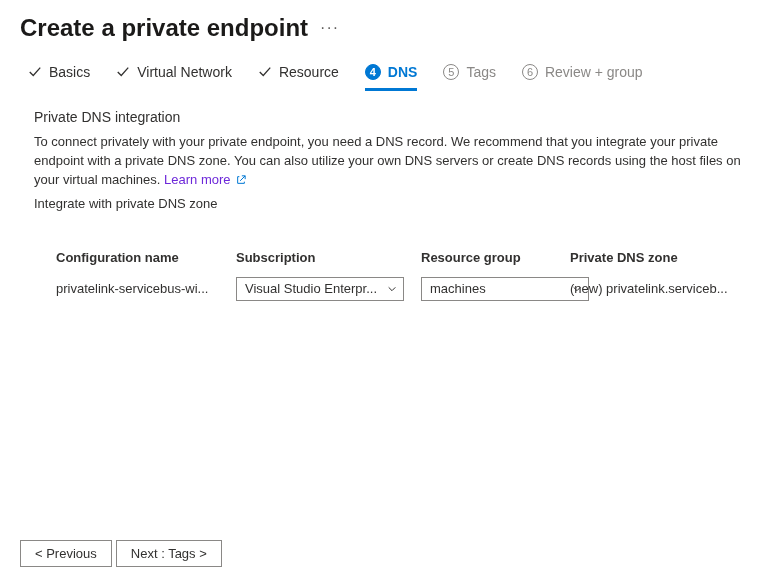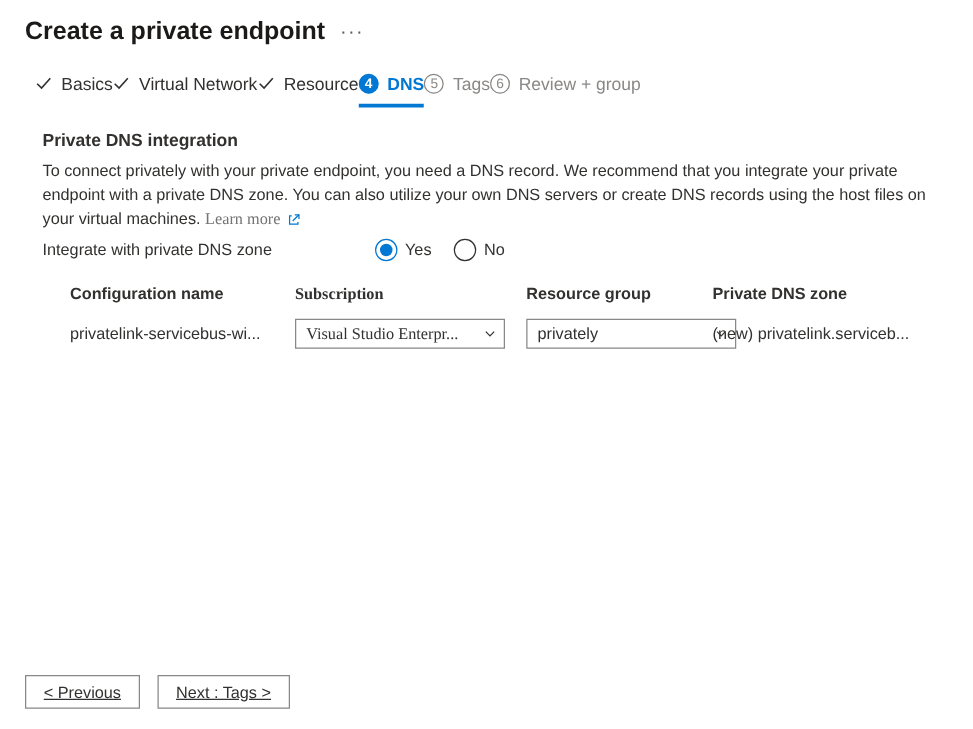"Create a private endpoint" .page-title { font-size: 20px -> 24px }
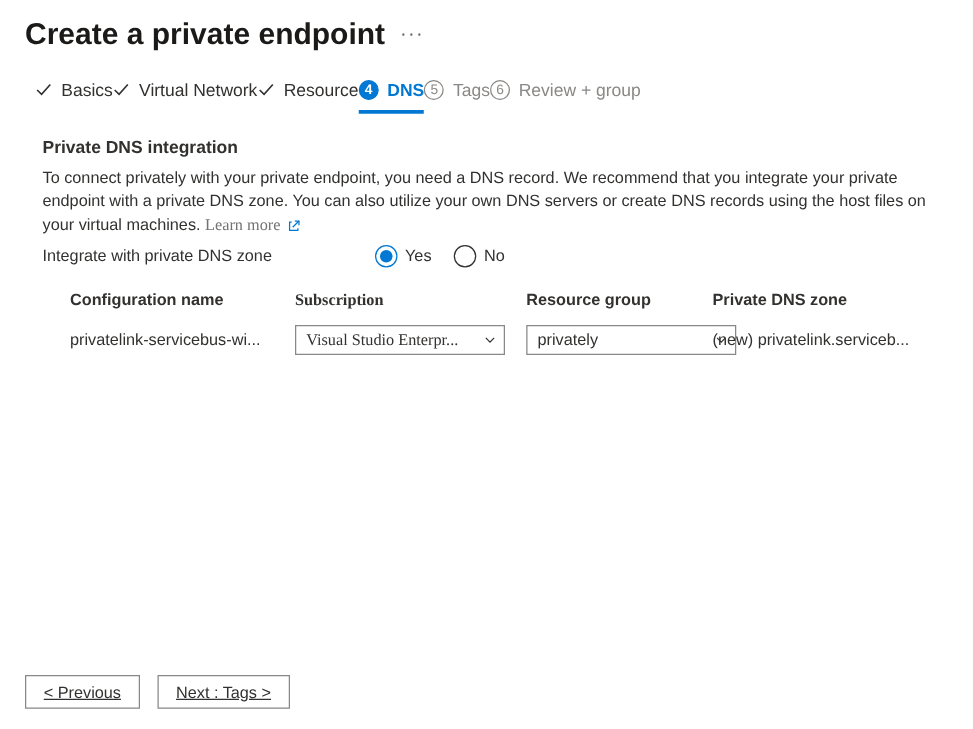"Basics" .tabs { gap: none -> 26px }
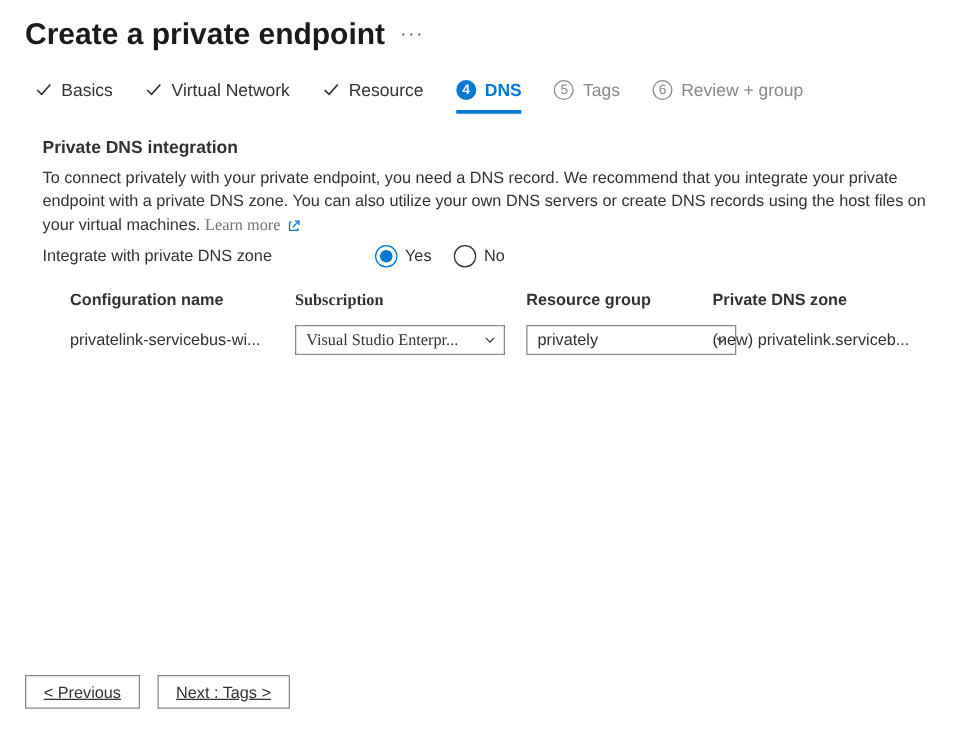"Private DNS integration" .section-title { font-weight: 700 -> 400 }
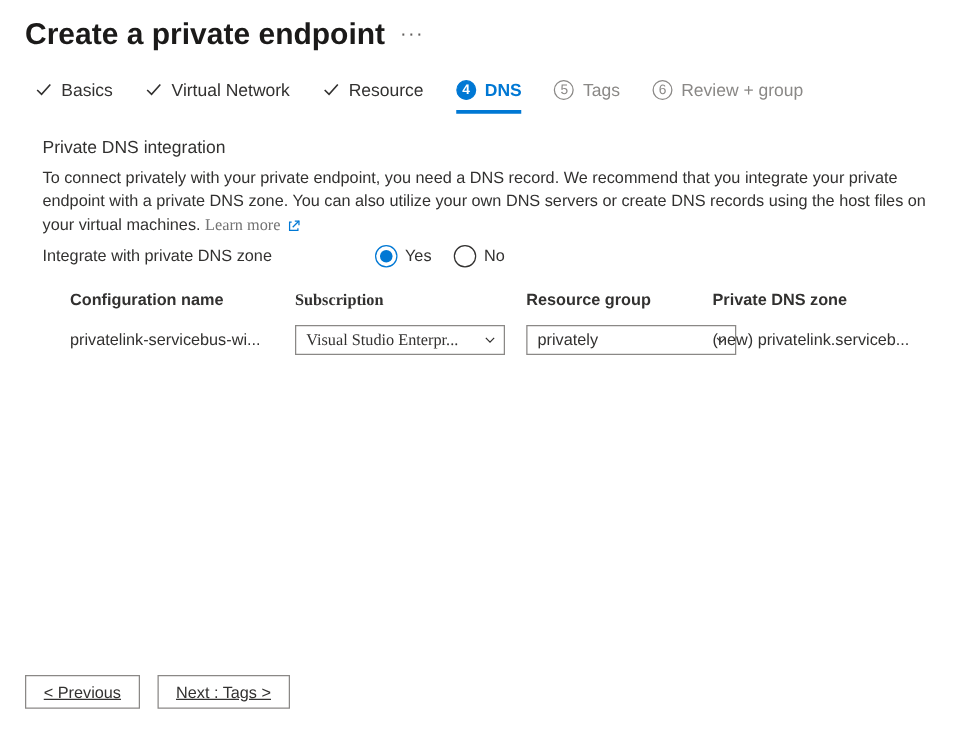"Learn more" .learn-link { color: #737373 -> #6d28d9; font-family: Liberation Serif, serif -> none }
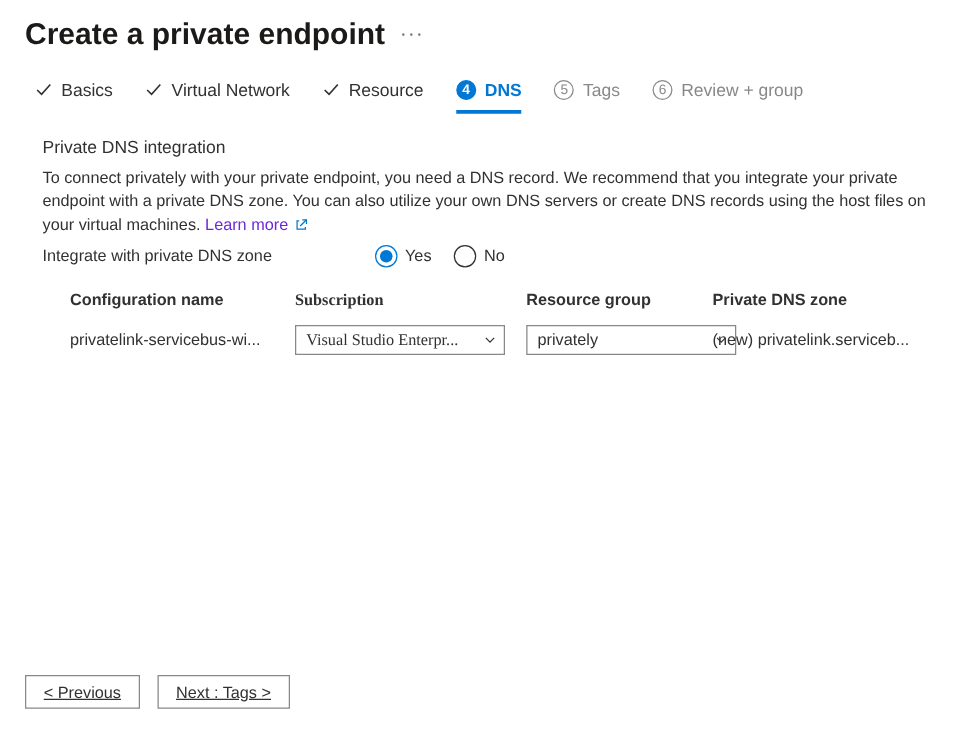"Integrate with private DNS zone" .field-row { gap: 16px -> 0 }
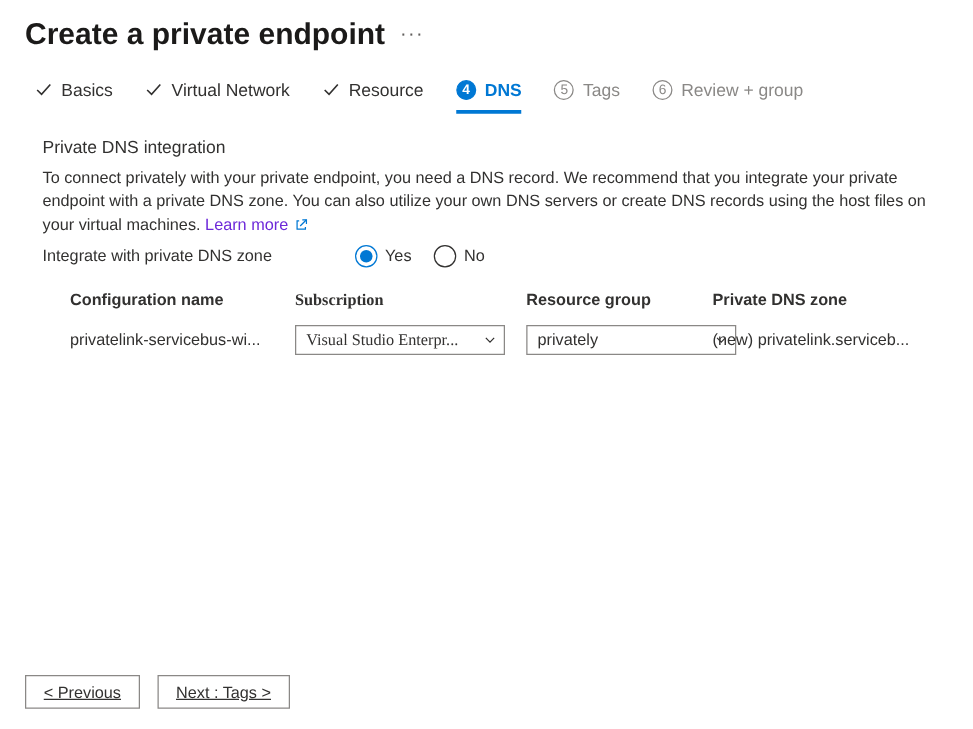"Yes" div.radio-group { html: <div> <div> <span> <span></span> </span> <span>Yes</span> </div> <div> <span></span> <span>No</span> </div> </div> -> none }
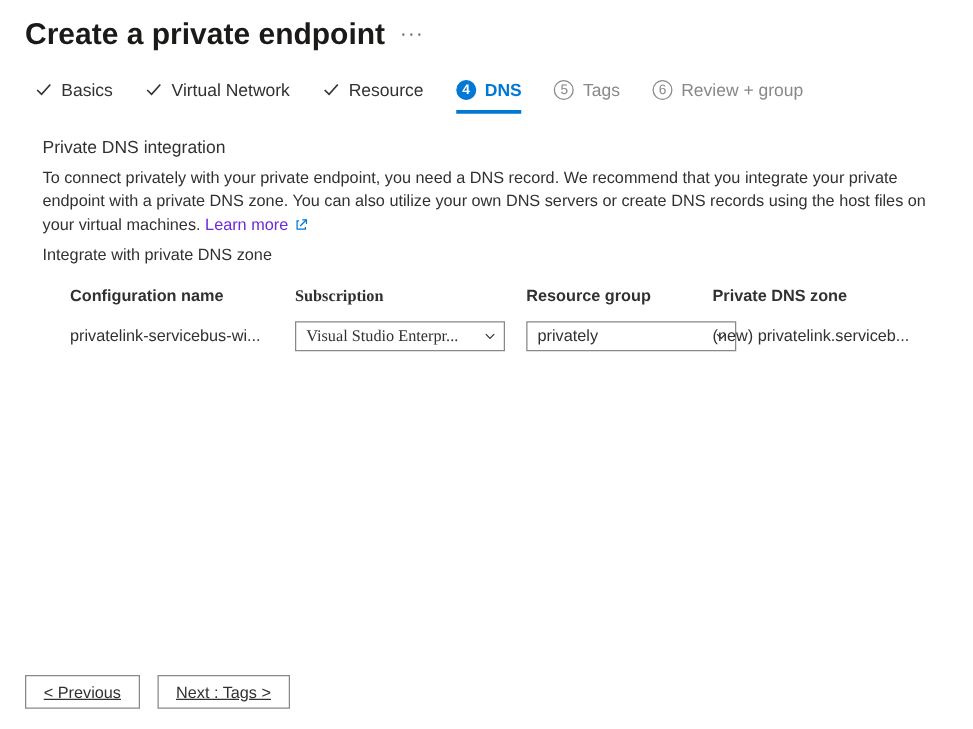"Configuration name" .table { margin-top: 12px -> 33px }
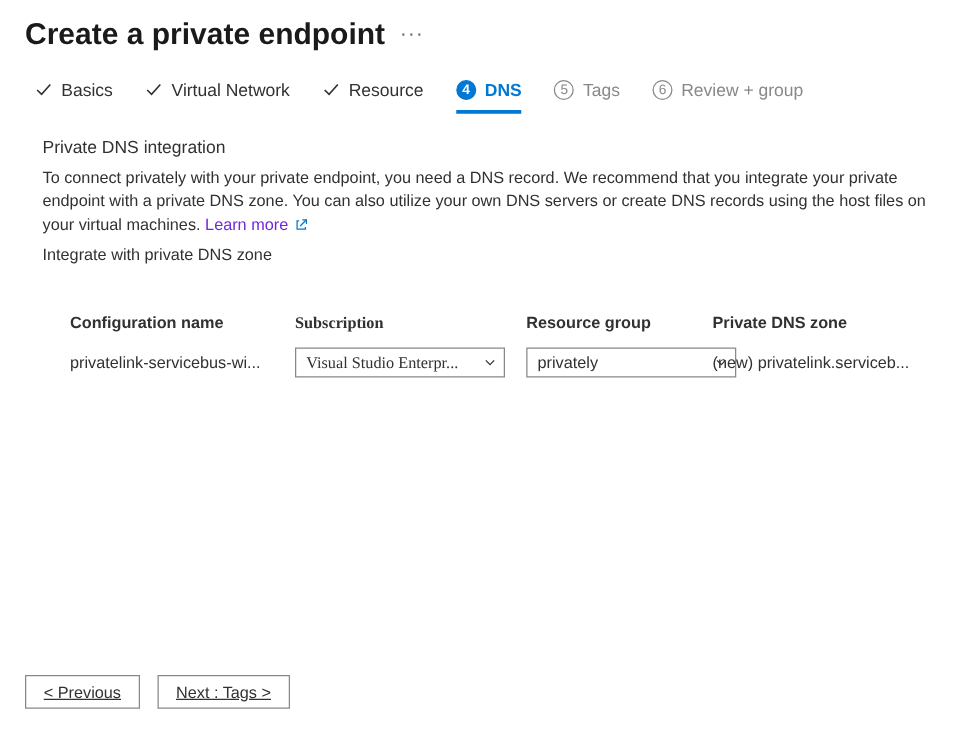"Subscription" .col-sub { font-family: Liberation Serif, serif -> none }
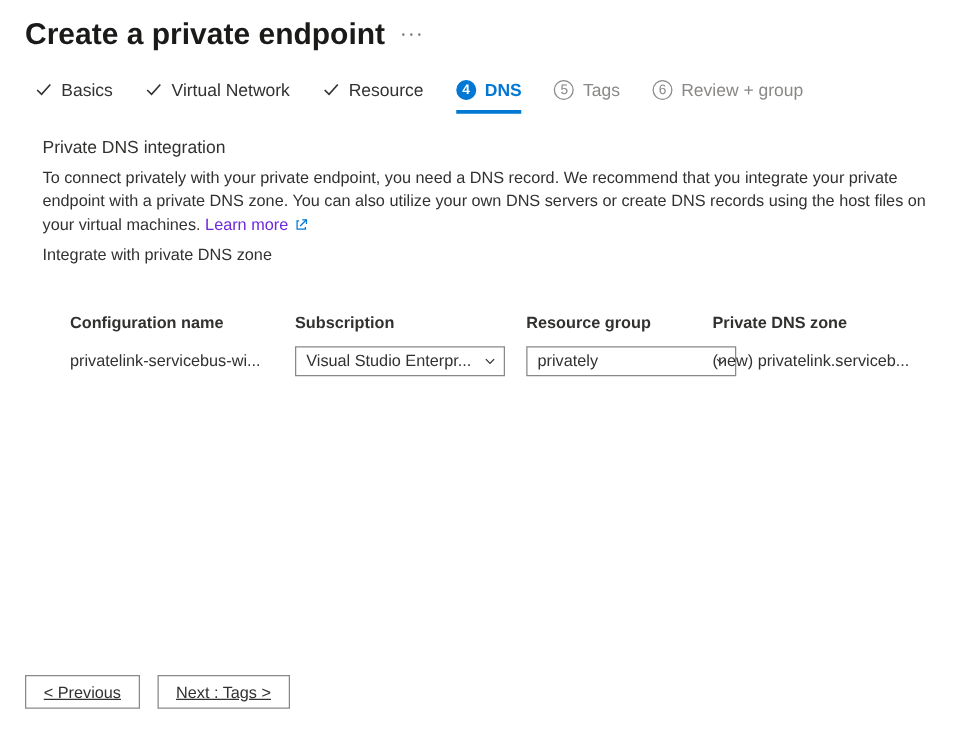"privately" span.select-text { text: privately -> machines }
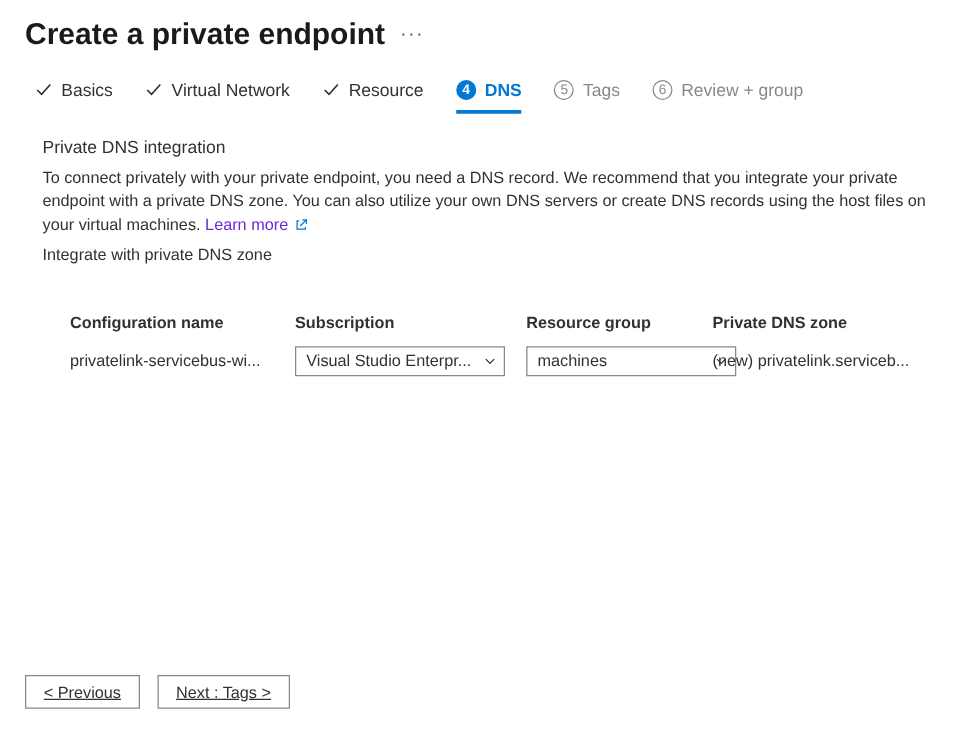"< Previous" .footer { gap: 14px -> 4px; text-decoration: underline -> none }
